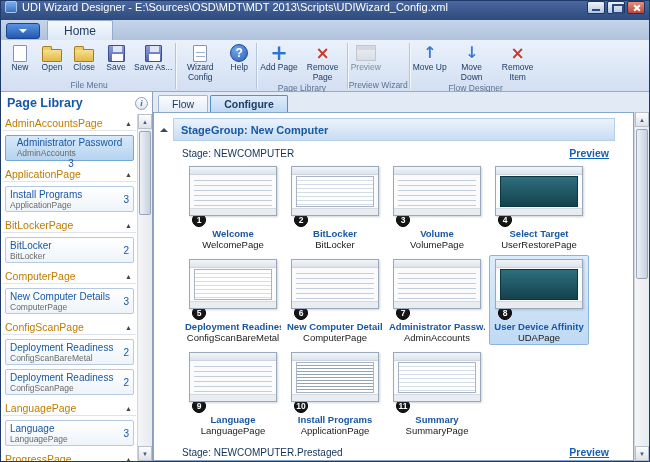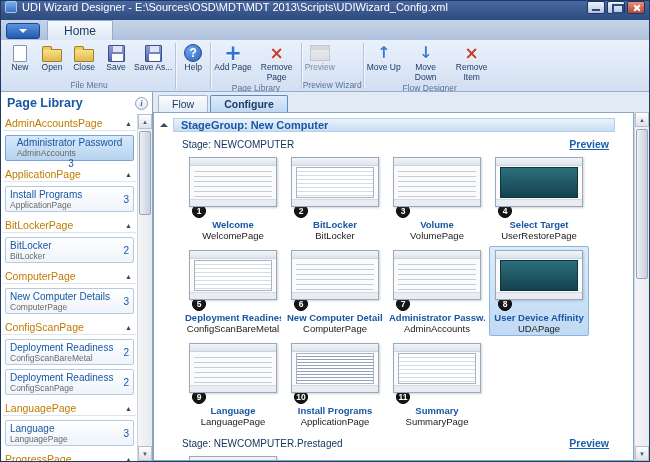"Wizard Config" div.ribbon-button { html: none -> <div> <div> <div></div> </div> <div>Wizard Config</div> </div> }
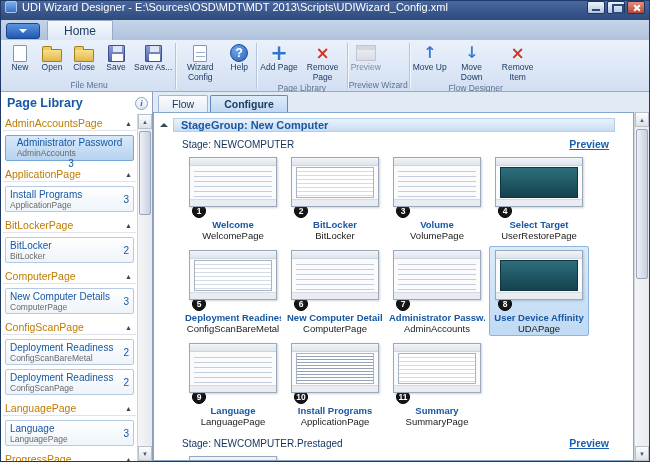"StageGroup: New Computer" .sg-bar { height: 14px -> 23px }
